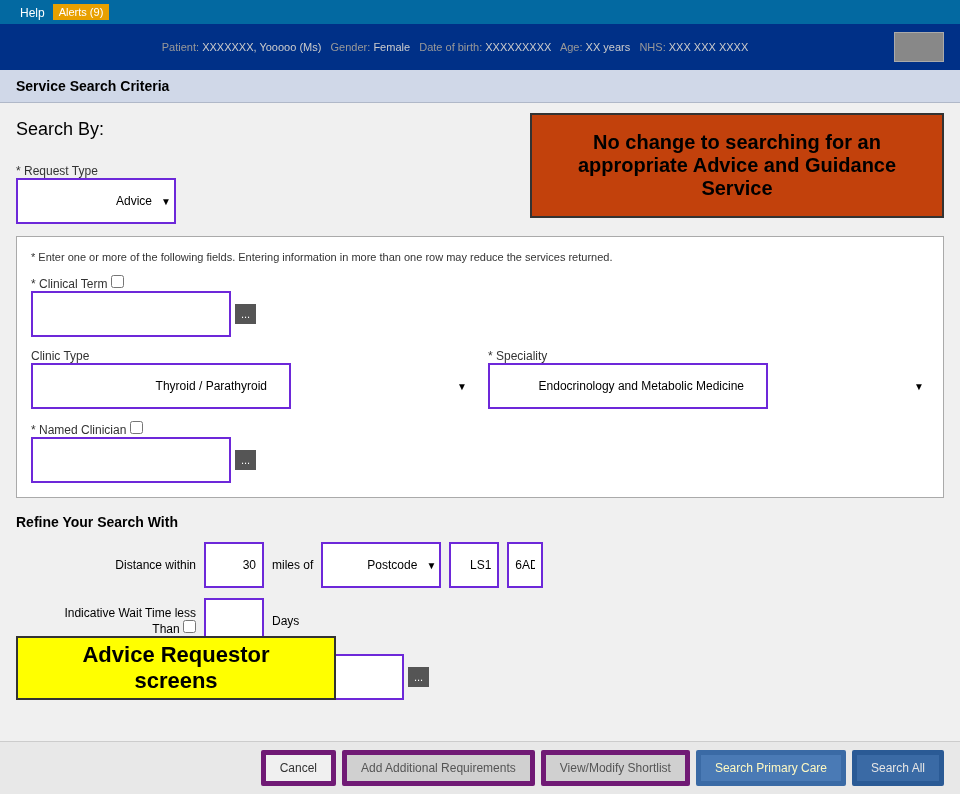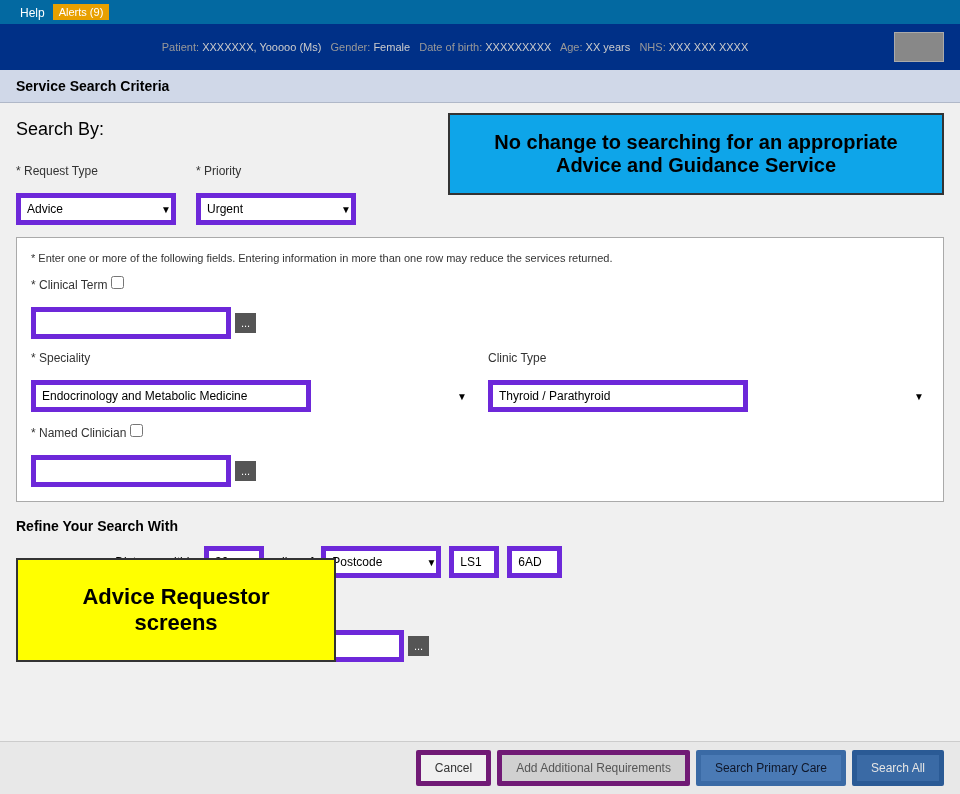"No change to searching for" .notice-box { background: #0ea5e9 -> #c2410c; width: 496px -> 414px }
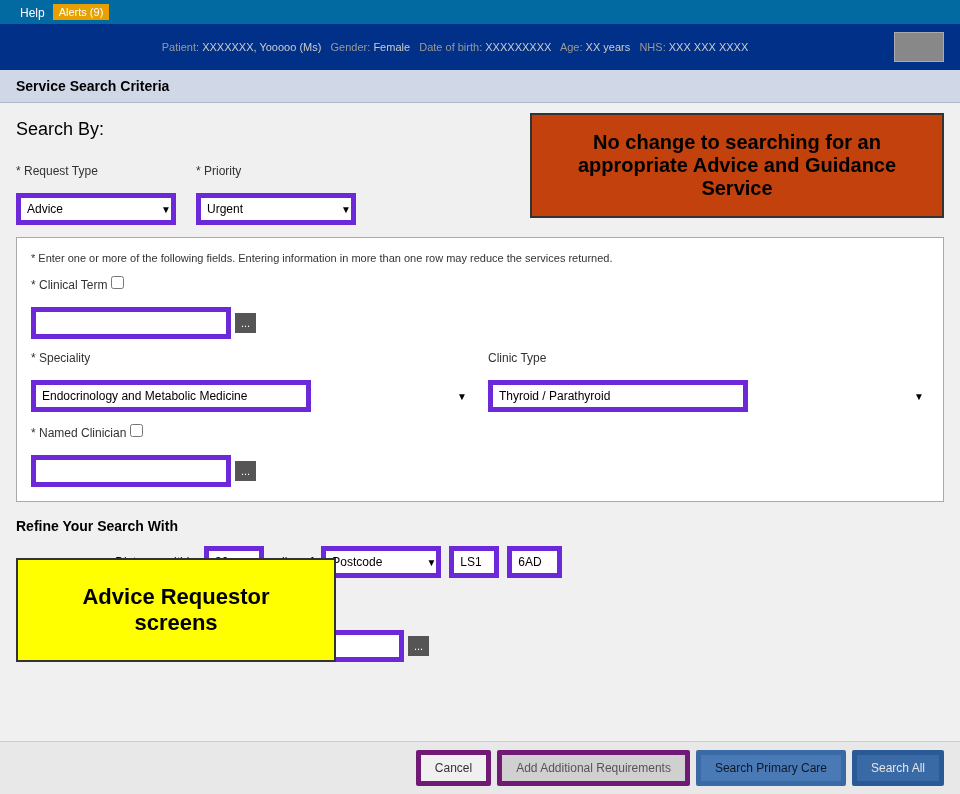"* Request Type" .form-group { gap: 15px -> 0 }
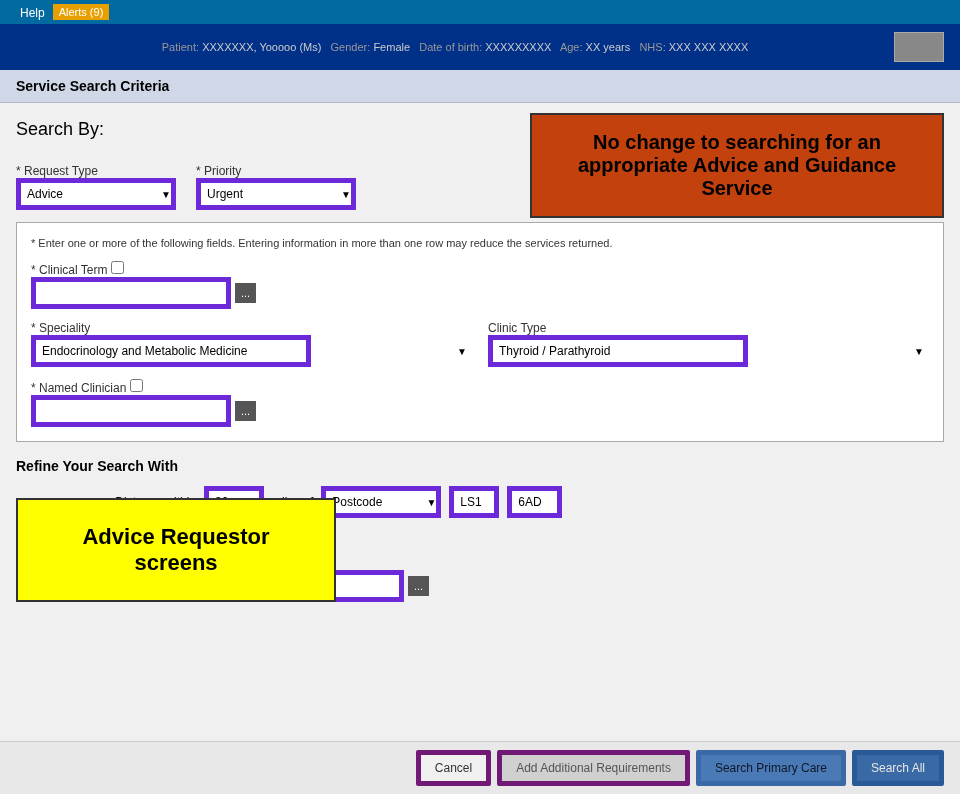"* Priority" div.form-group { html: <div> <label>* Priority</label> <div> <select> <option>Urgent</option> <option>Routine</option> <option>Soon</option> </select> </div> </div> -> none }
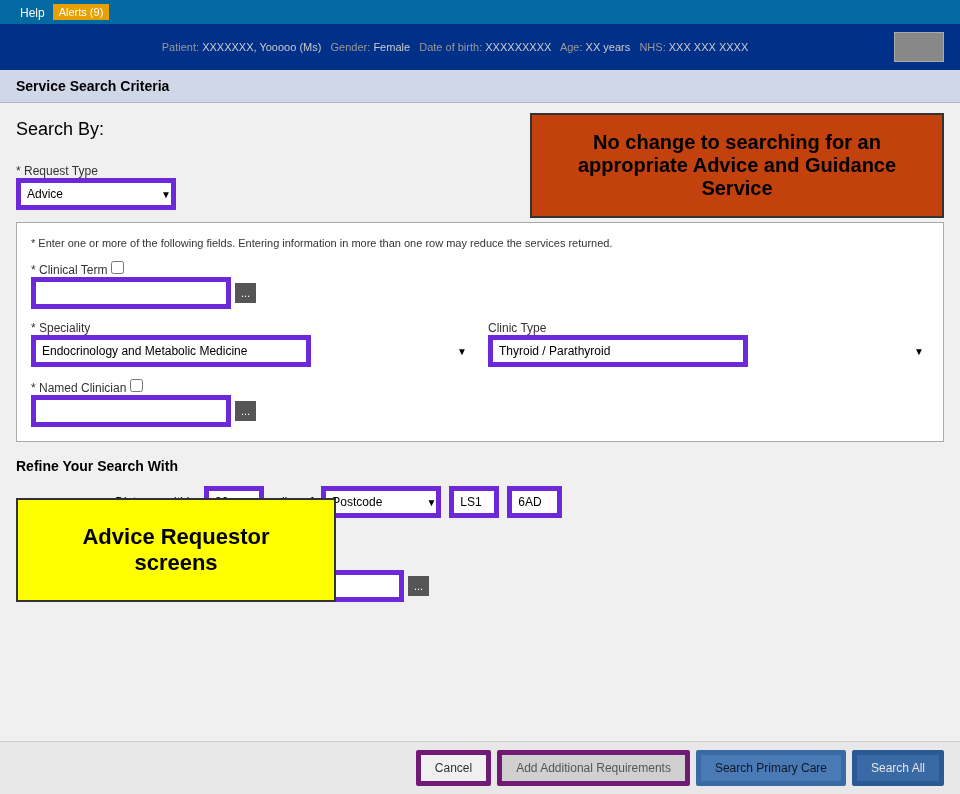"Advice" select, input[type="text"] { border: 5px solid #6d28d9 -> 2px solid #6d28d9; padding: 4px 6px -> 14px 6px; text-align: none -> right }
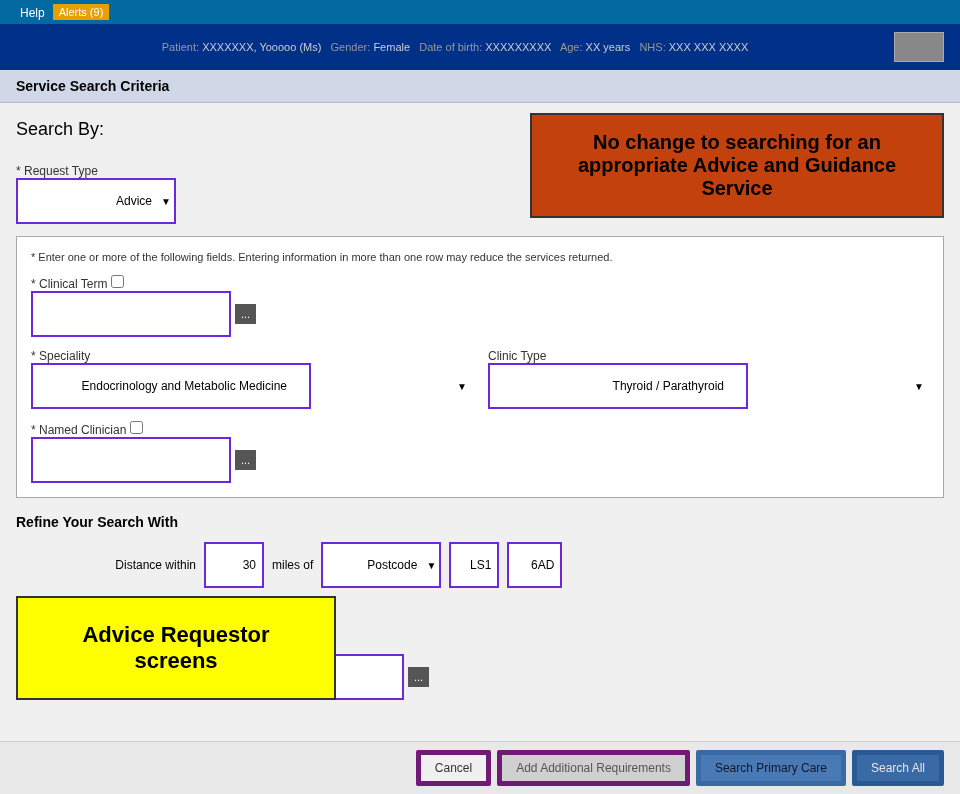"* Speciality" div.form-group { order: before "Clinic Type" -> after "Clinic Type" }
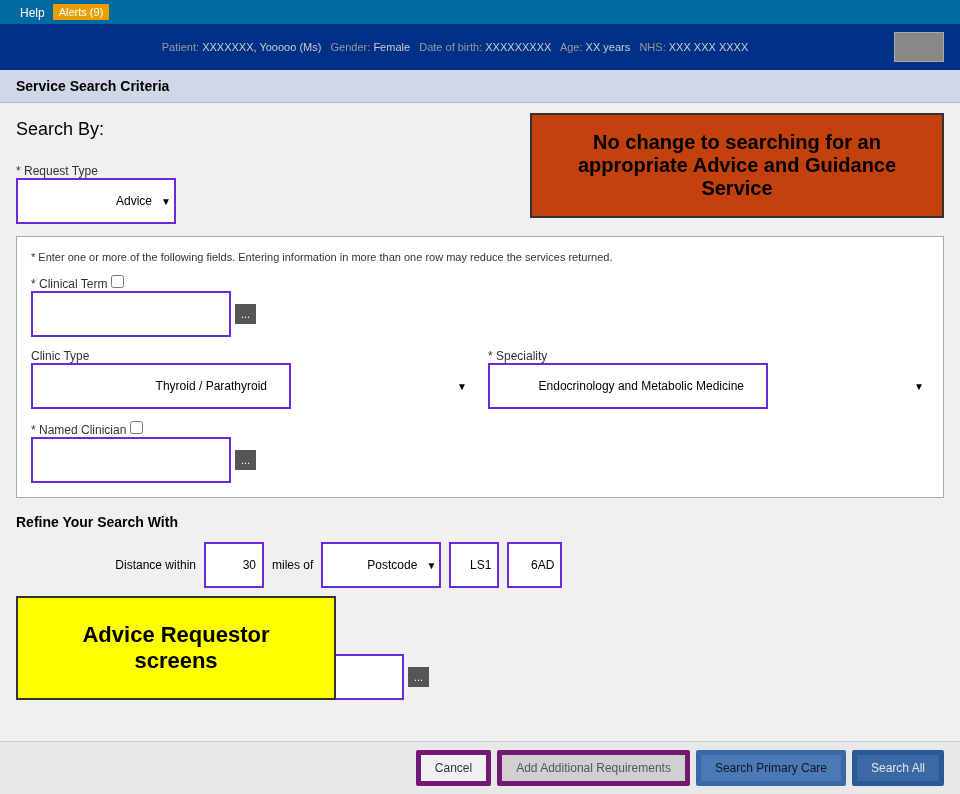"6AD" input { width: 55px -> 36px }
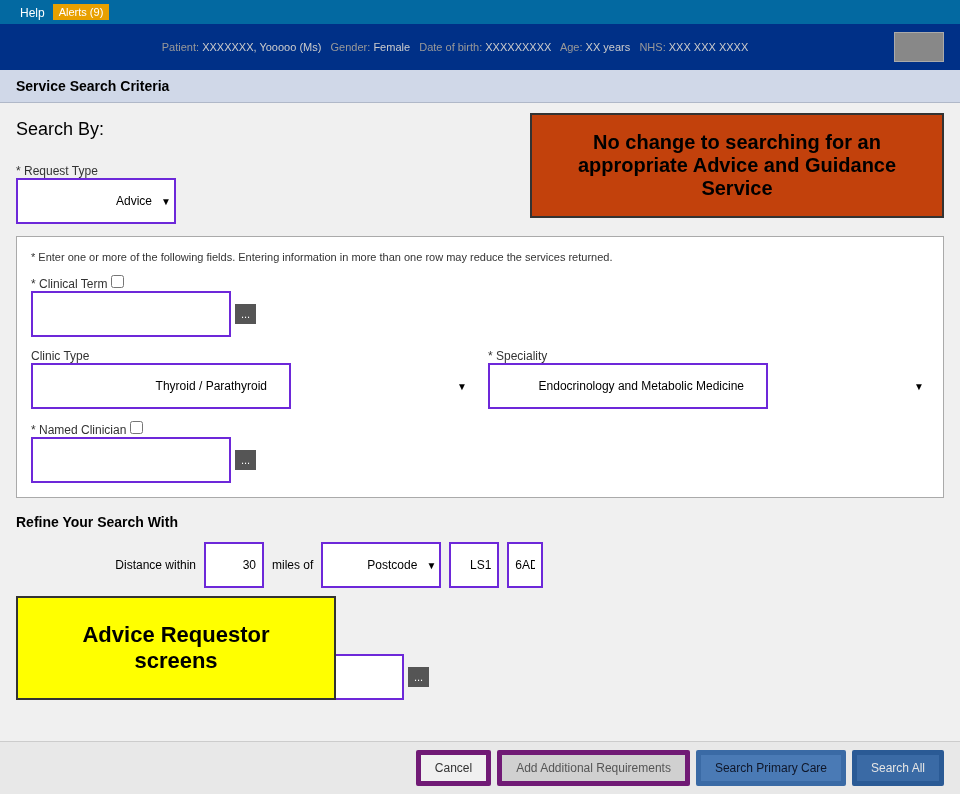"Advice Requestor screens" .yellow-info-box { padding: 24px 24px -> 4px 24px }
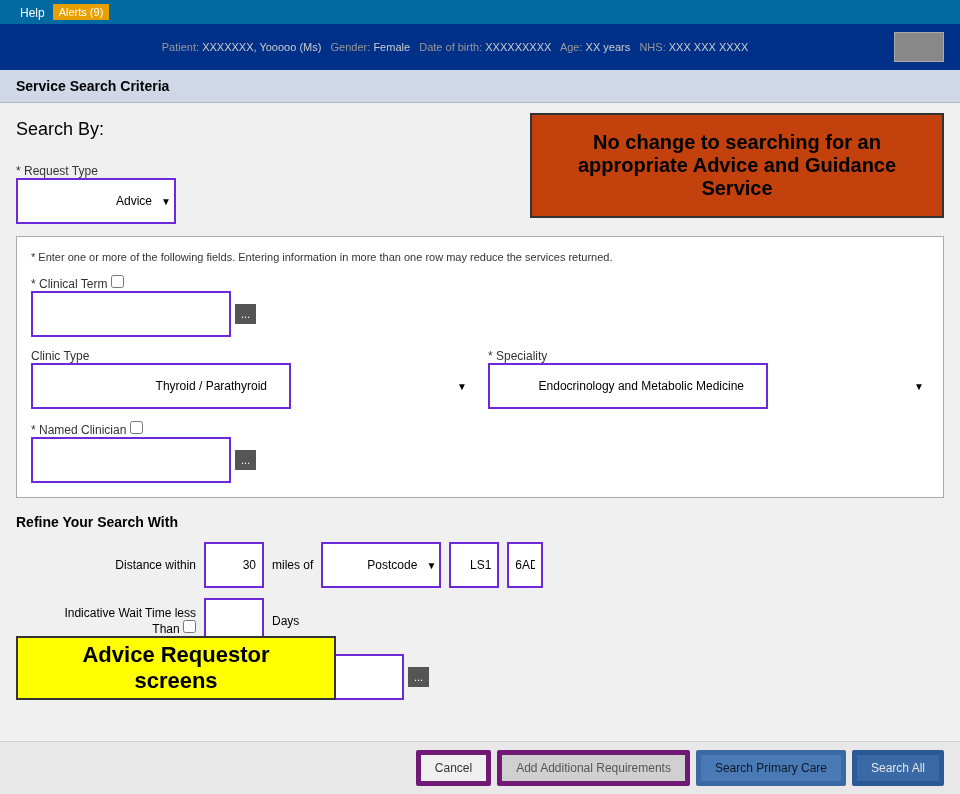"View/Modify Shortlist" button.btn { html: none -> <button>View/Modify Shortlist</button> }
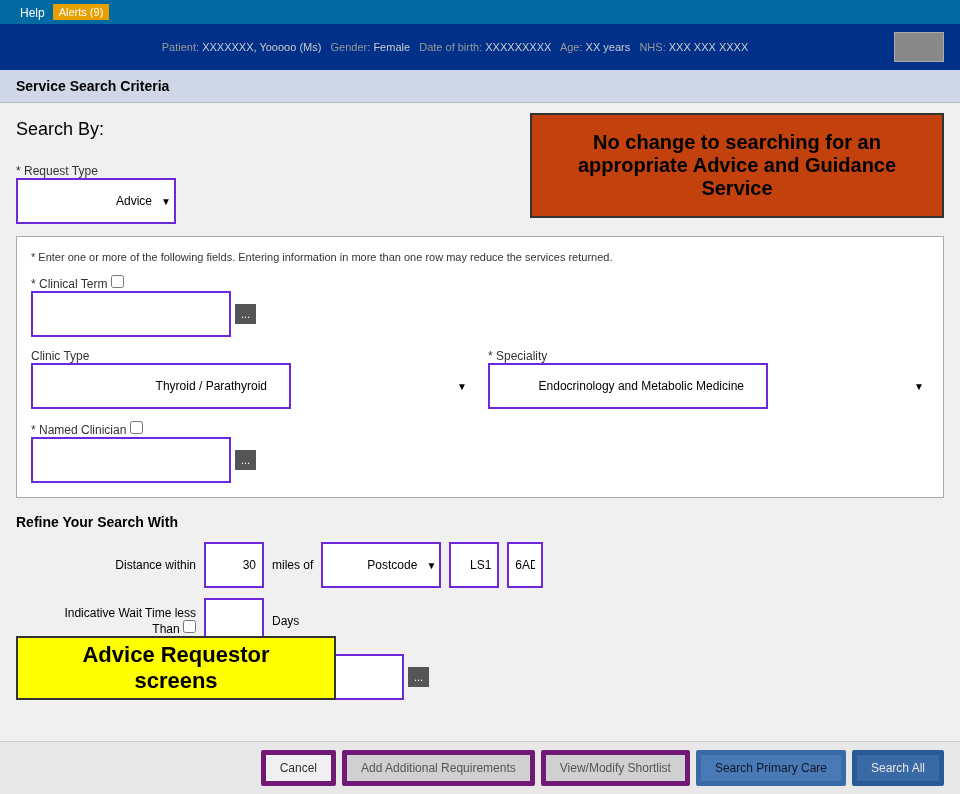"Search Primary Care" .btn-primary { color: #0f172a -> #fef9c3 }
